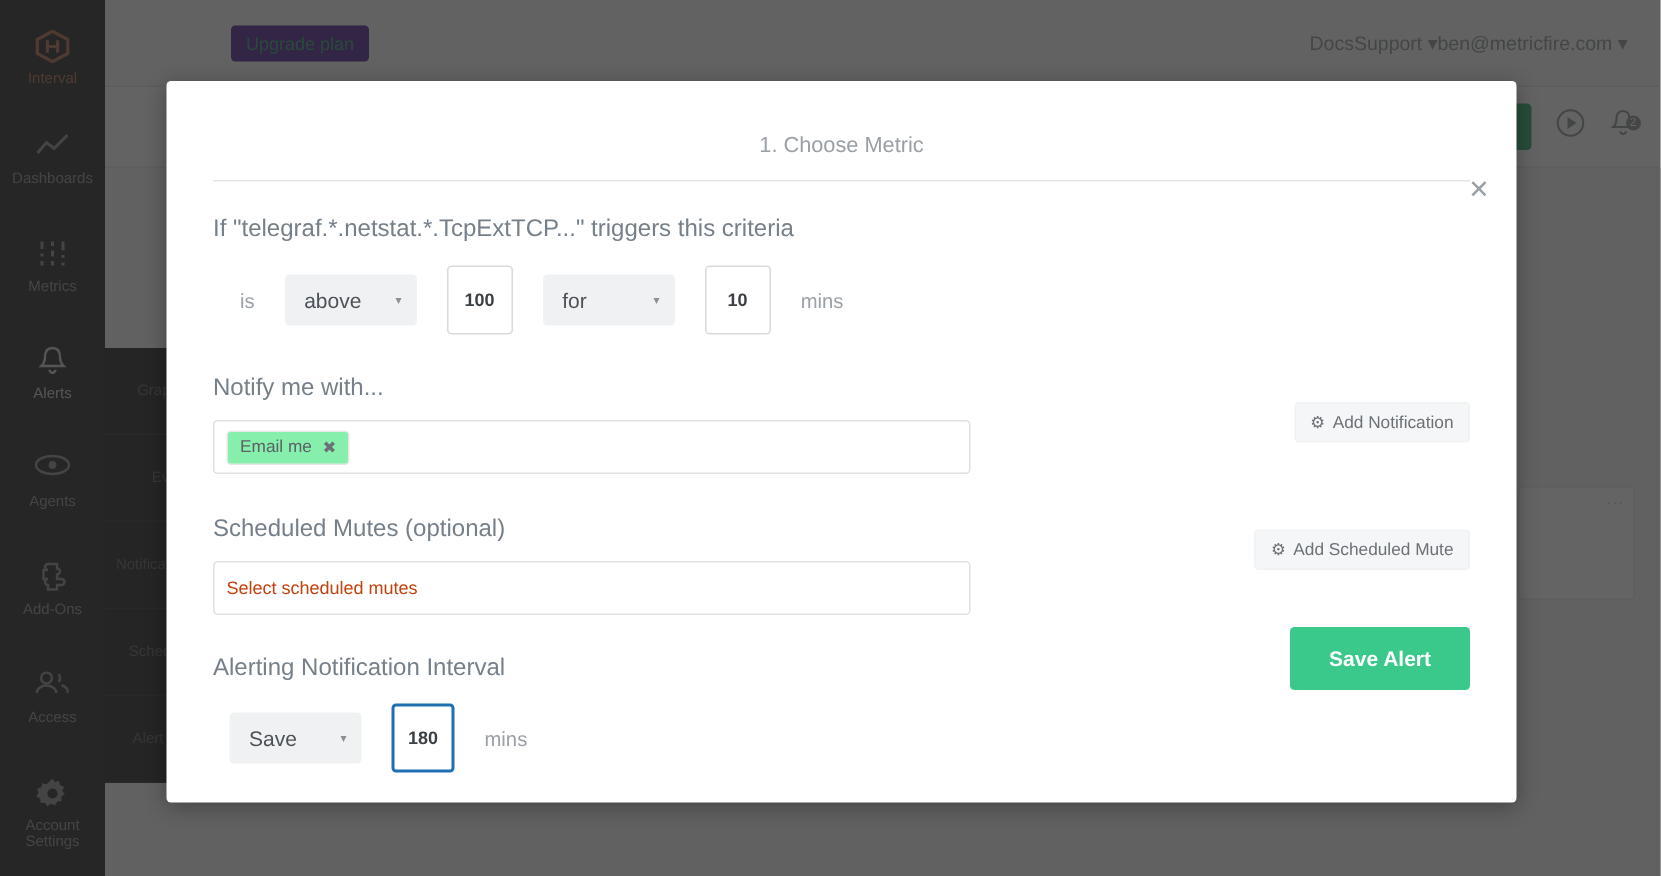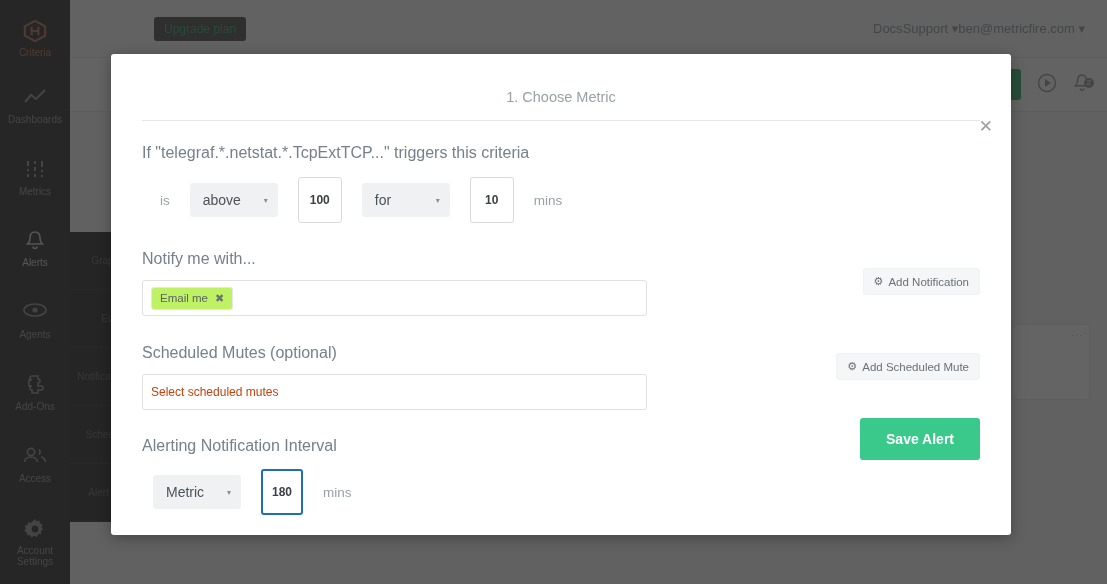"Upgrade plan" .upgrade-pill { background: #404040 -> #4c1d95 }
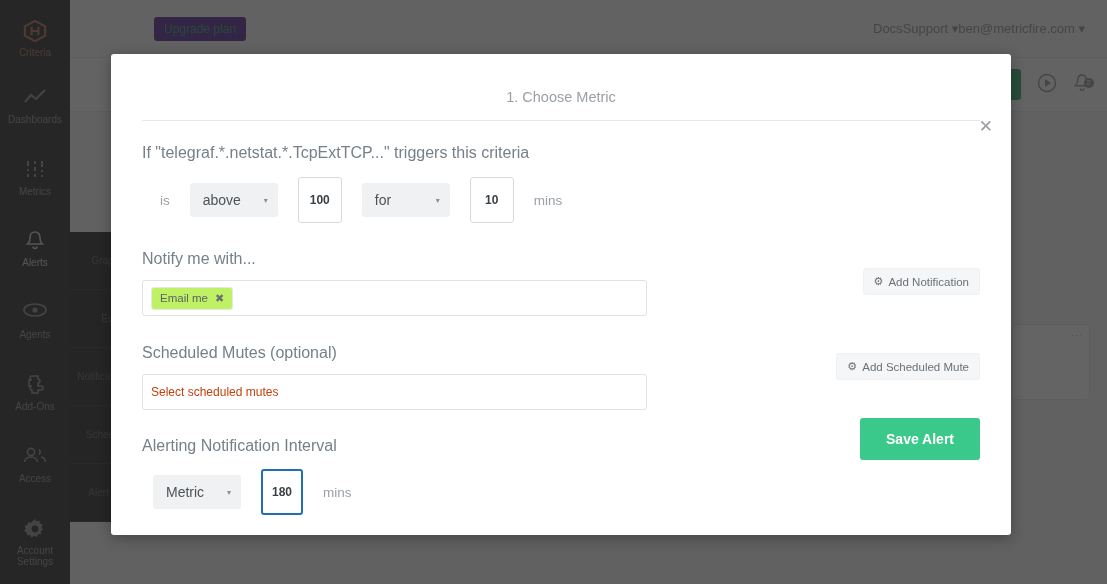"Criteria" span { text: Criteria -> Interval }
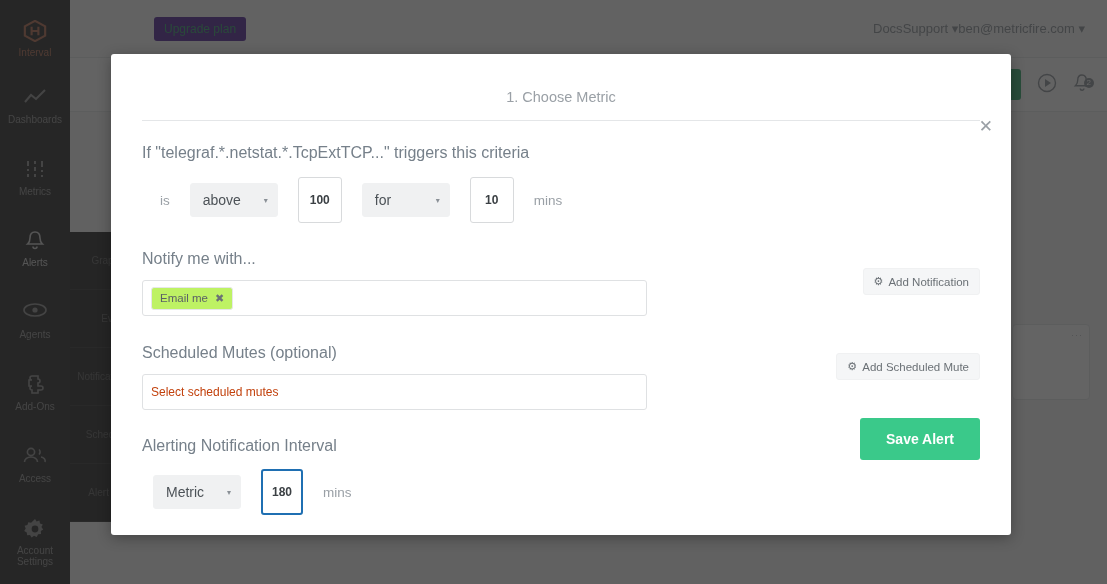"Email me" .chip { background: #bef264 -> #86efac }
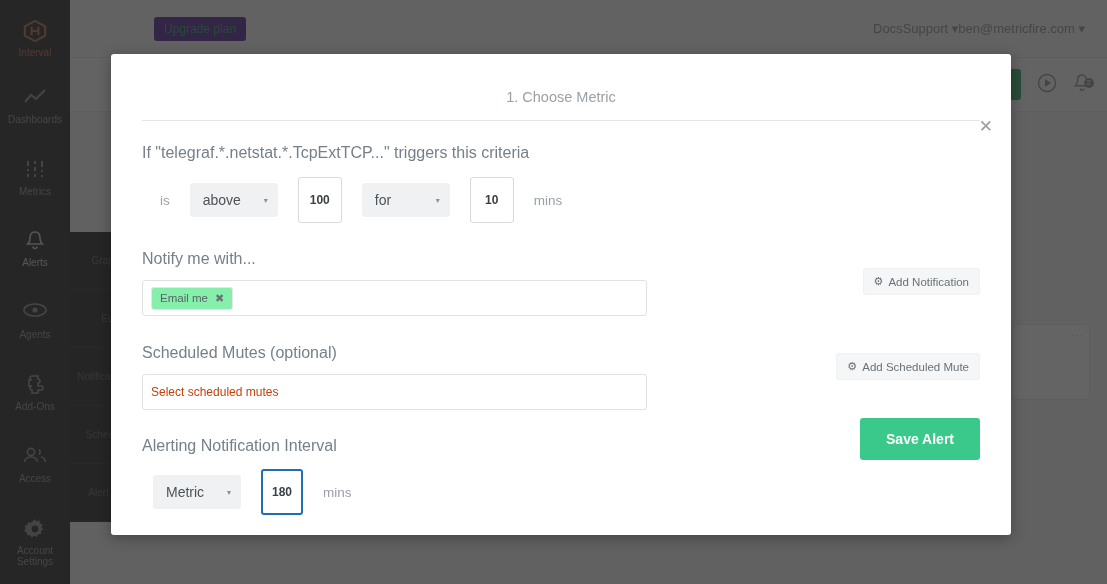"Metric" span { text: Metric -> Save }
